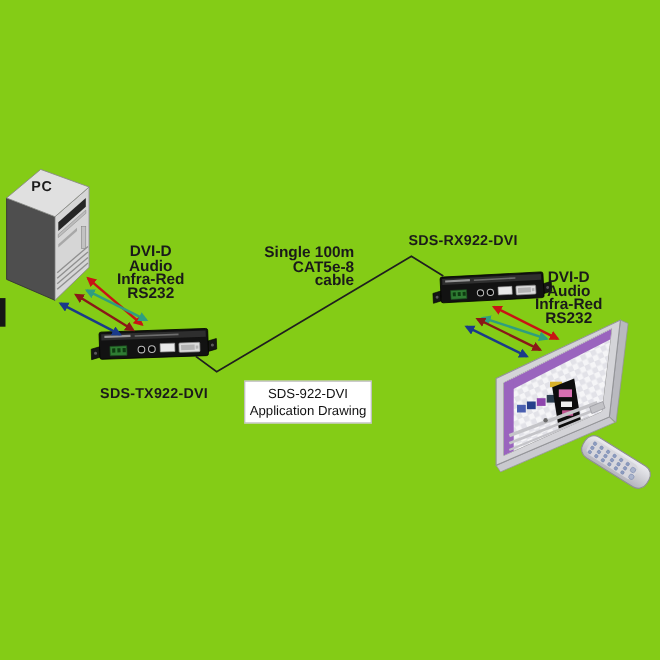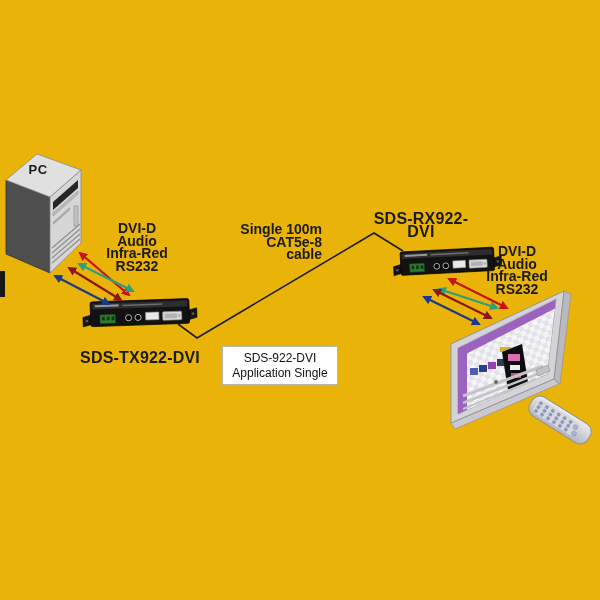"PC" #canvas { background: #eab308 -> #84cc16 }
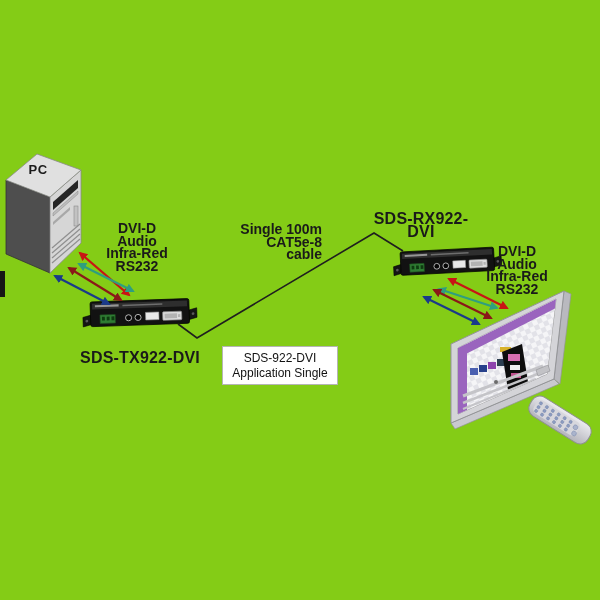"SDS-RX922-DVI" .lbl.dev { font-size: 16px -> 13px }
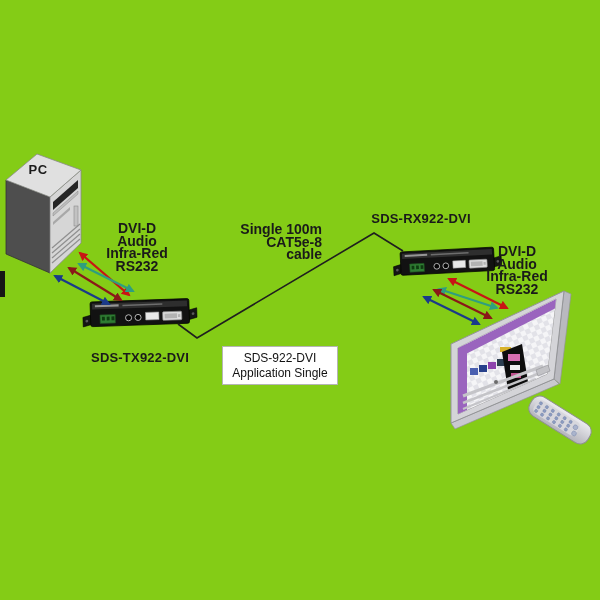"Application Single" div { text: Single -> Drawing }
